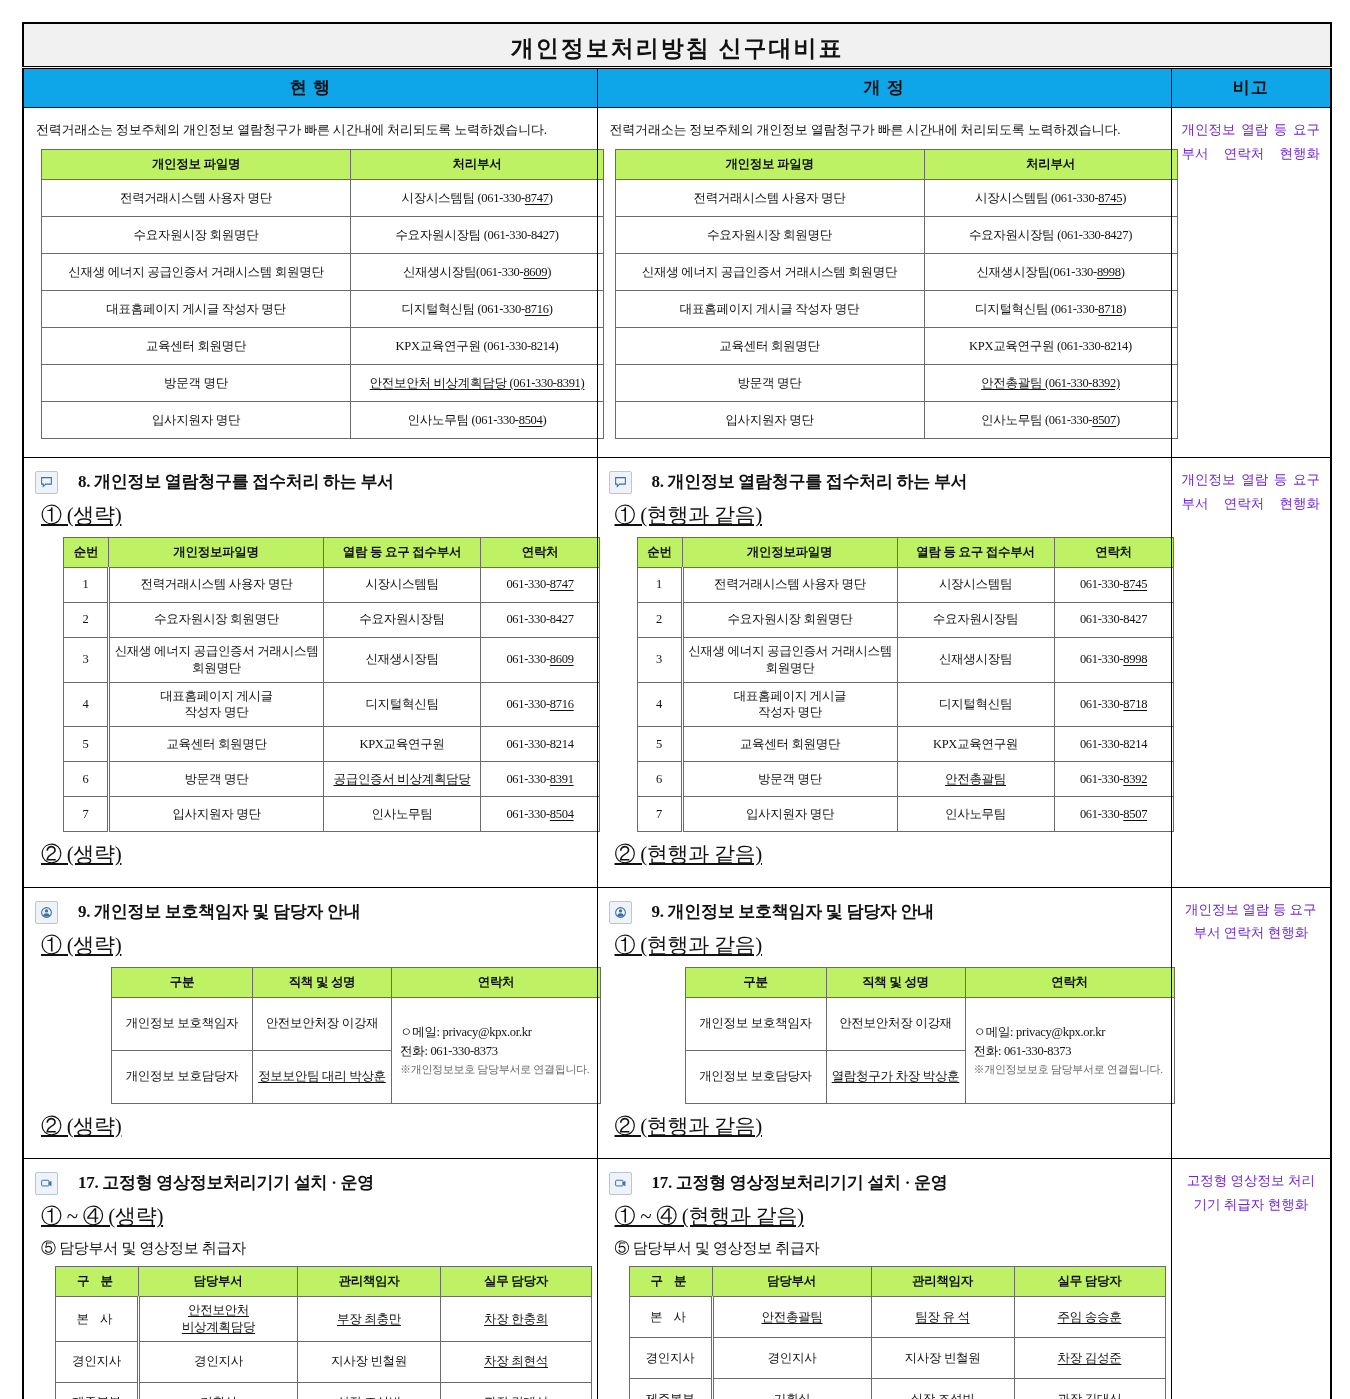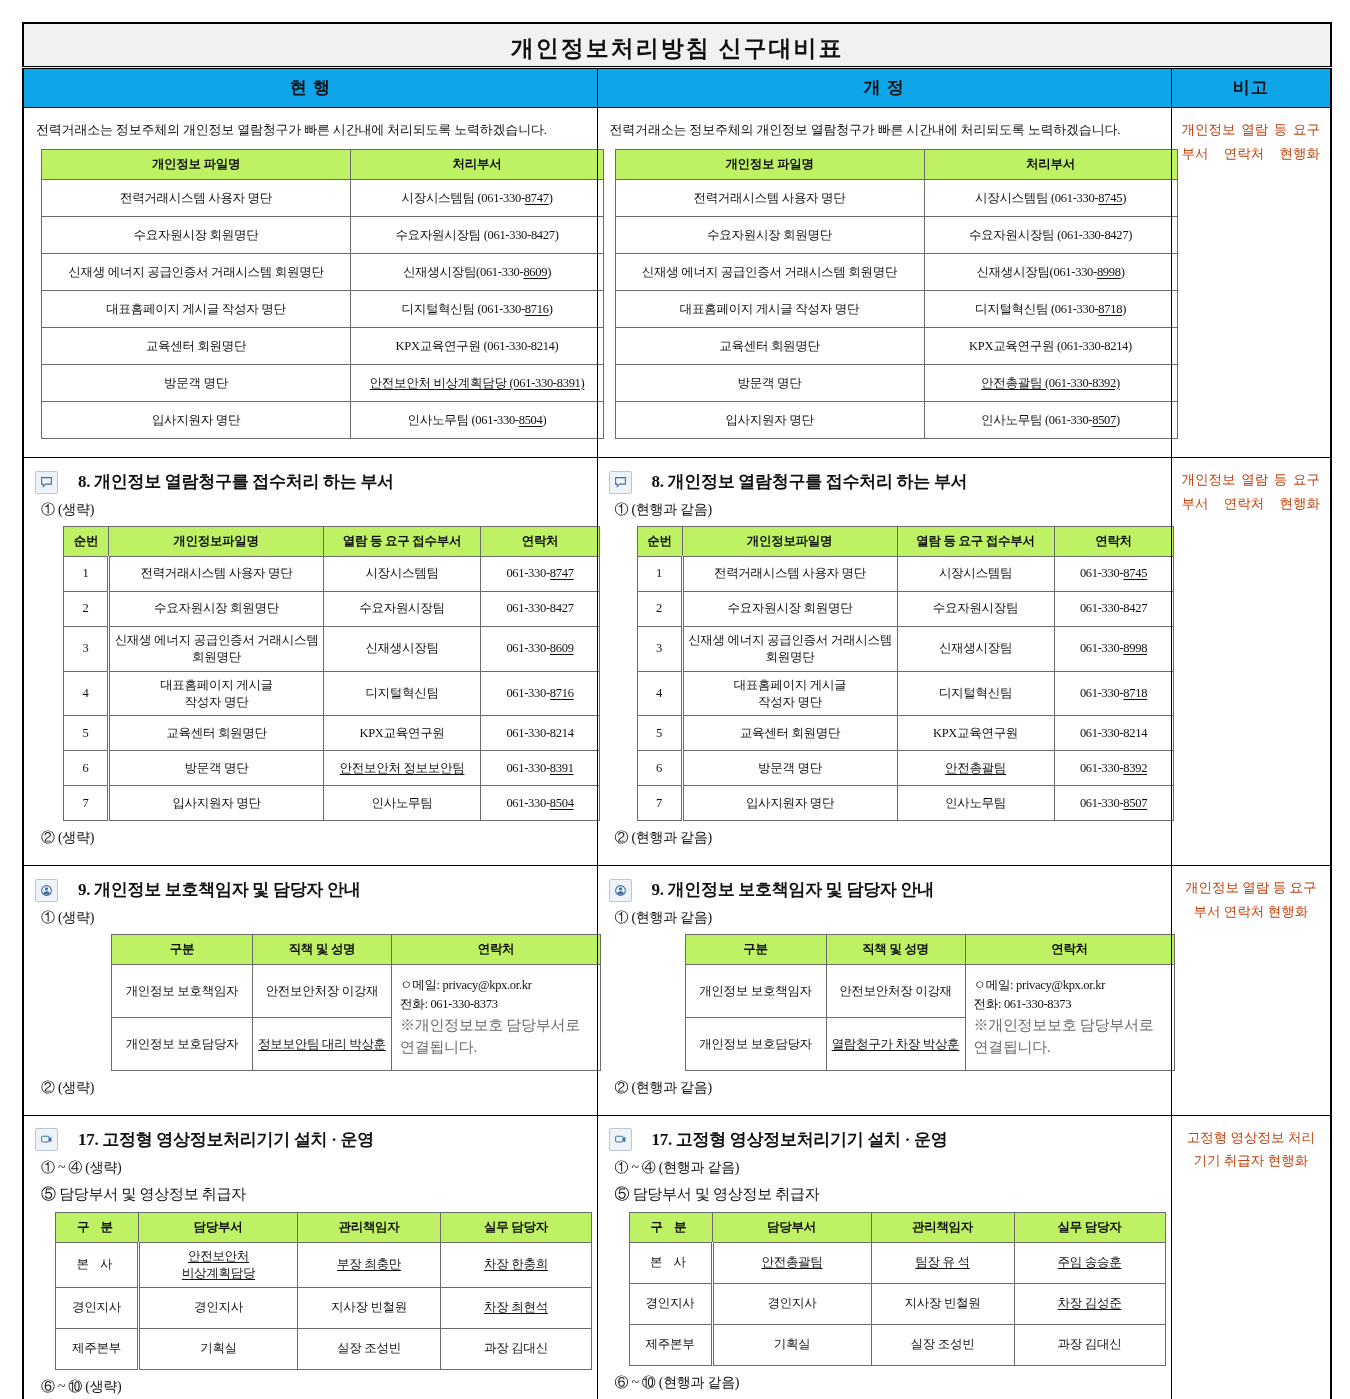"개인정보 열람 등 요구부서 연락처" td.remark { color: #c2410c -> #6d28d9 }
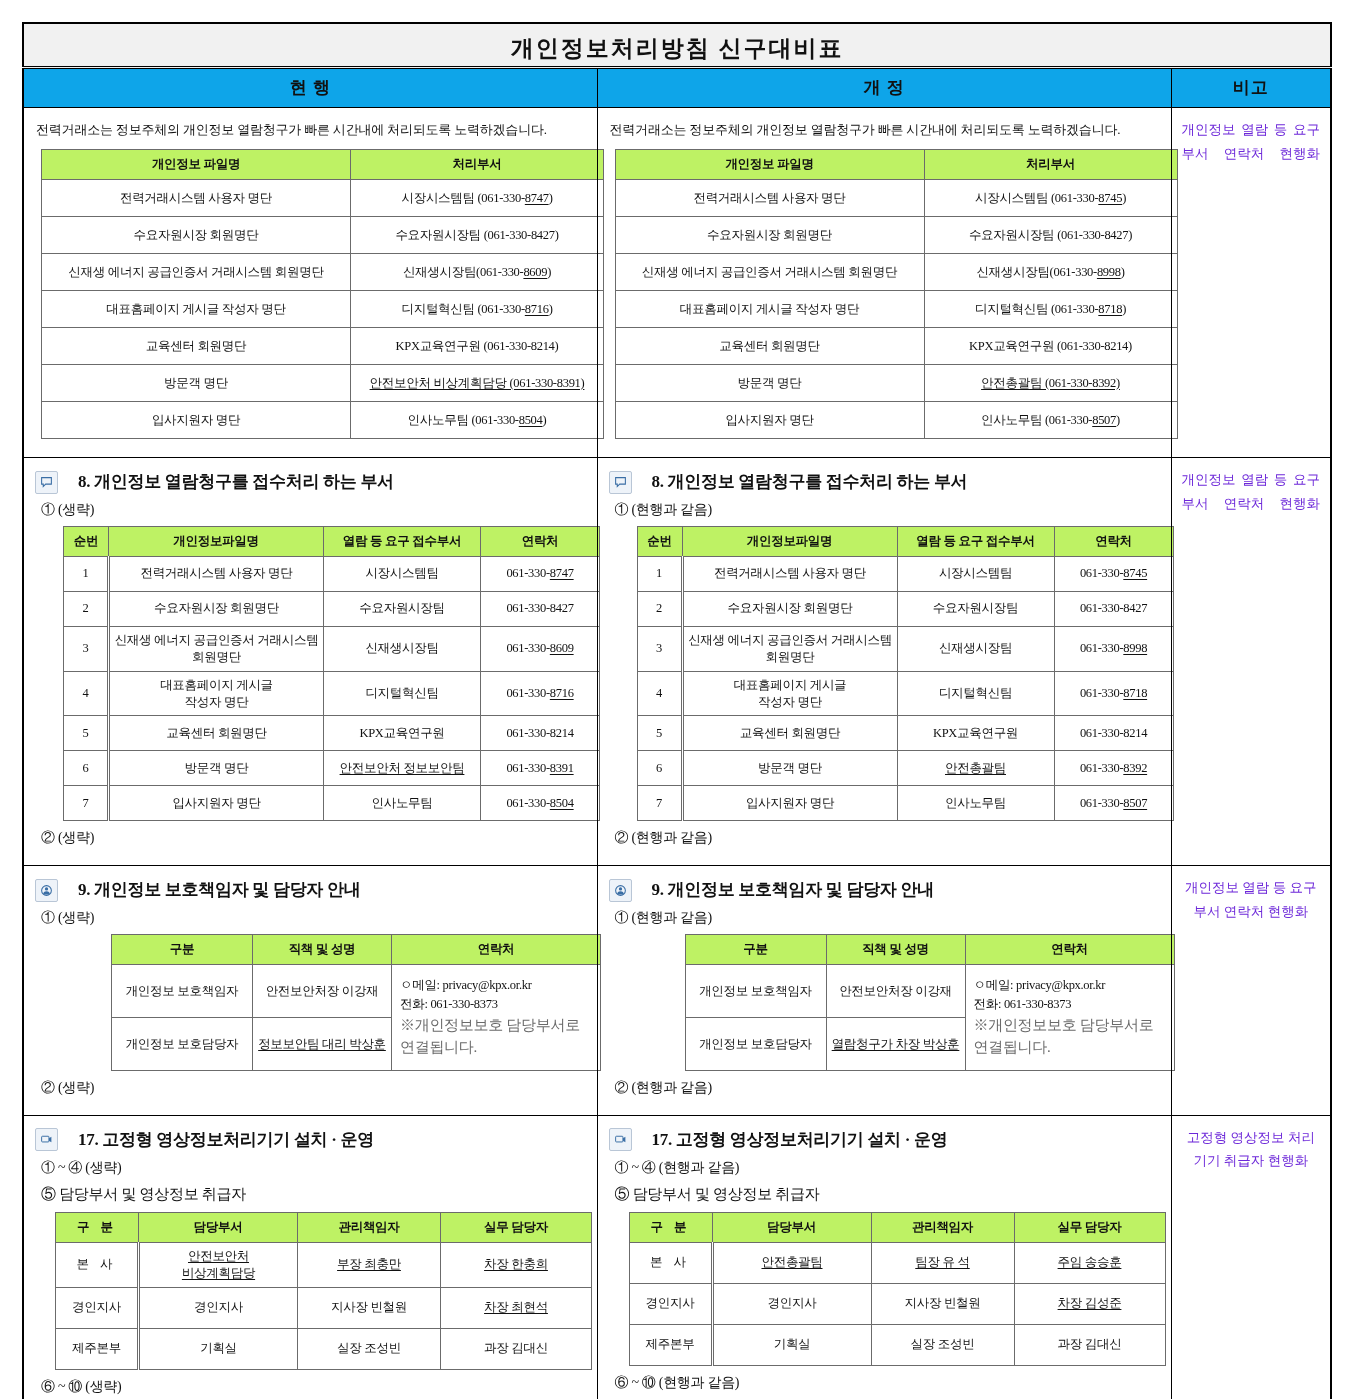"① (생략)" .clause { font-size: 14px -> 21px; text-decoration: none -> underline }
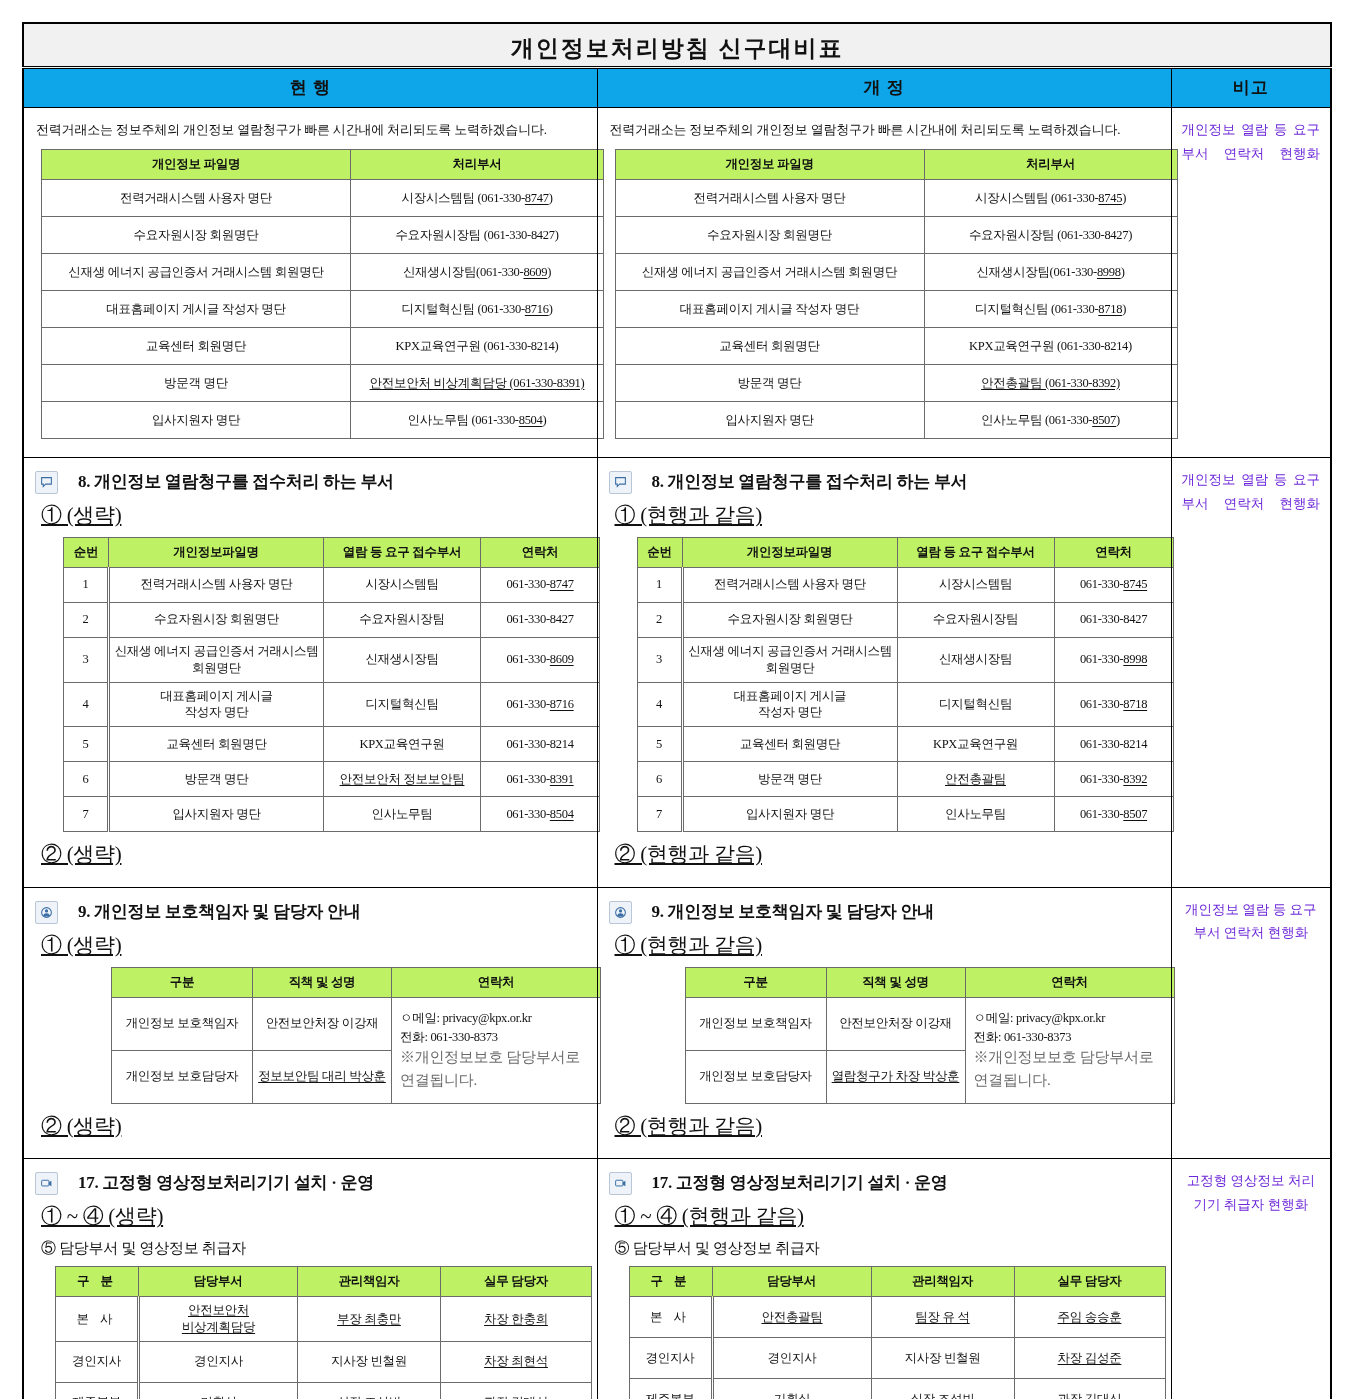"안전보안처 정보보안팀" span.u { text: 안전보안처 정보보안팀 -> 공급인증서 비상계획담당 }
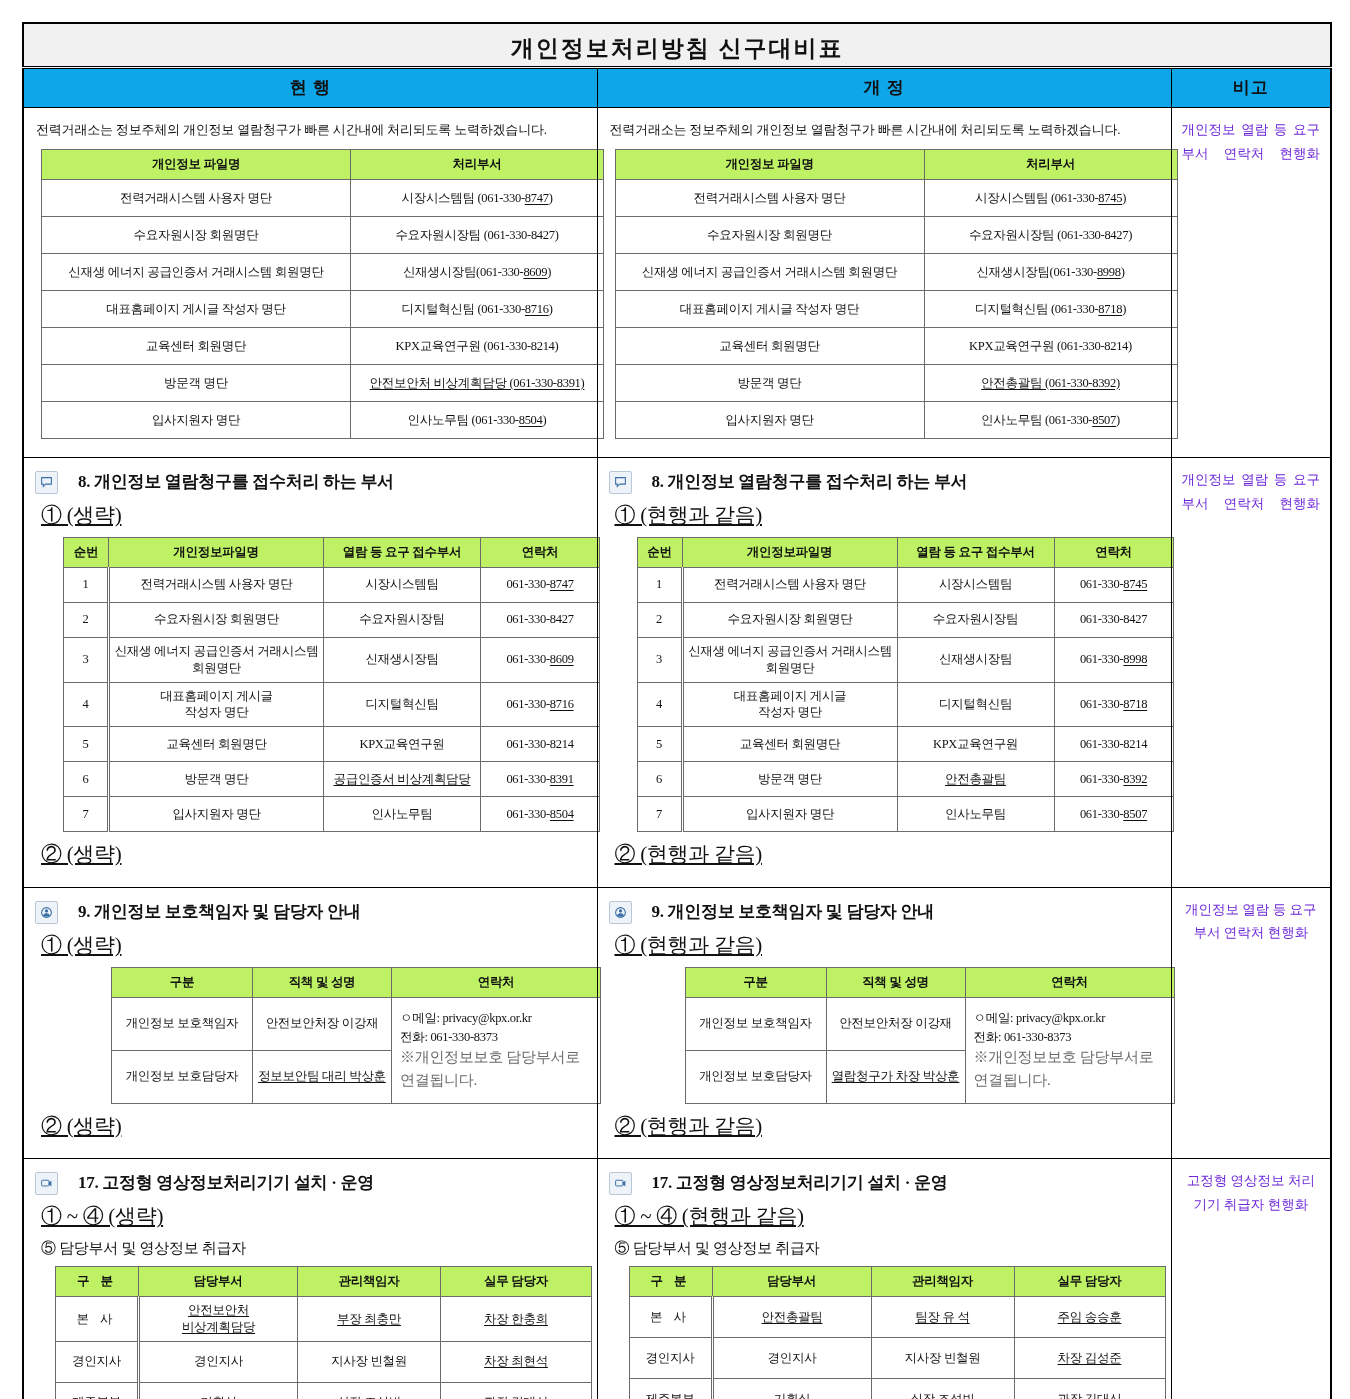"※개인정보보호 담당부서로 연결됩니다." table.t3 td.contact .note { font-size: 15px -> 11px }
